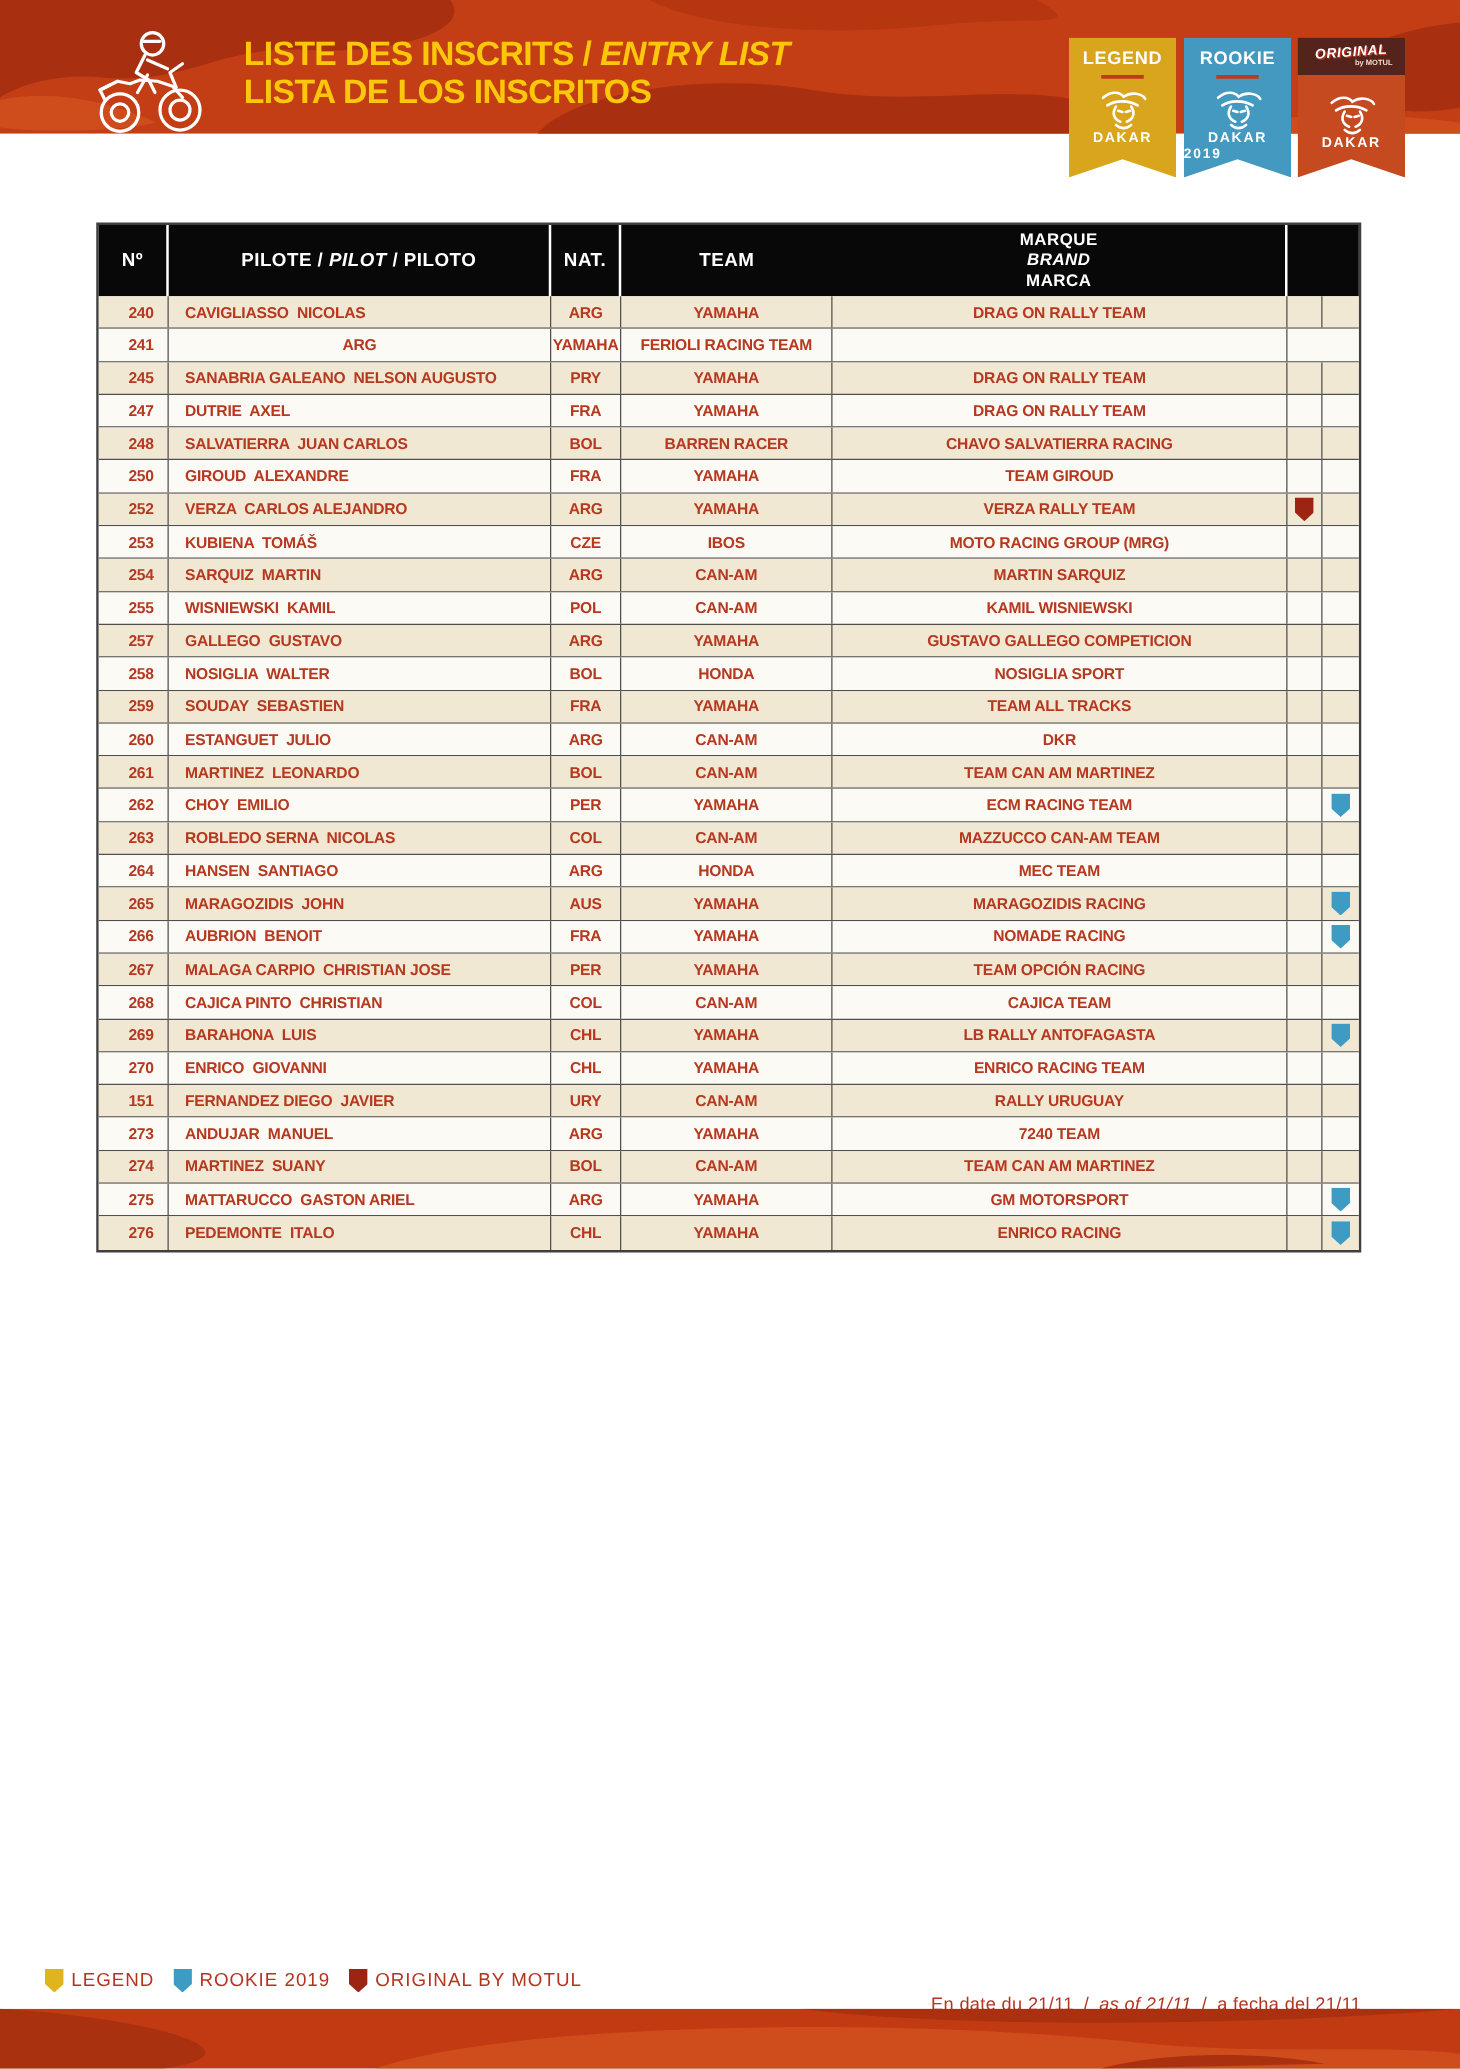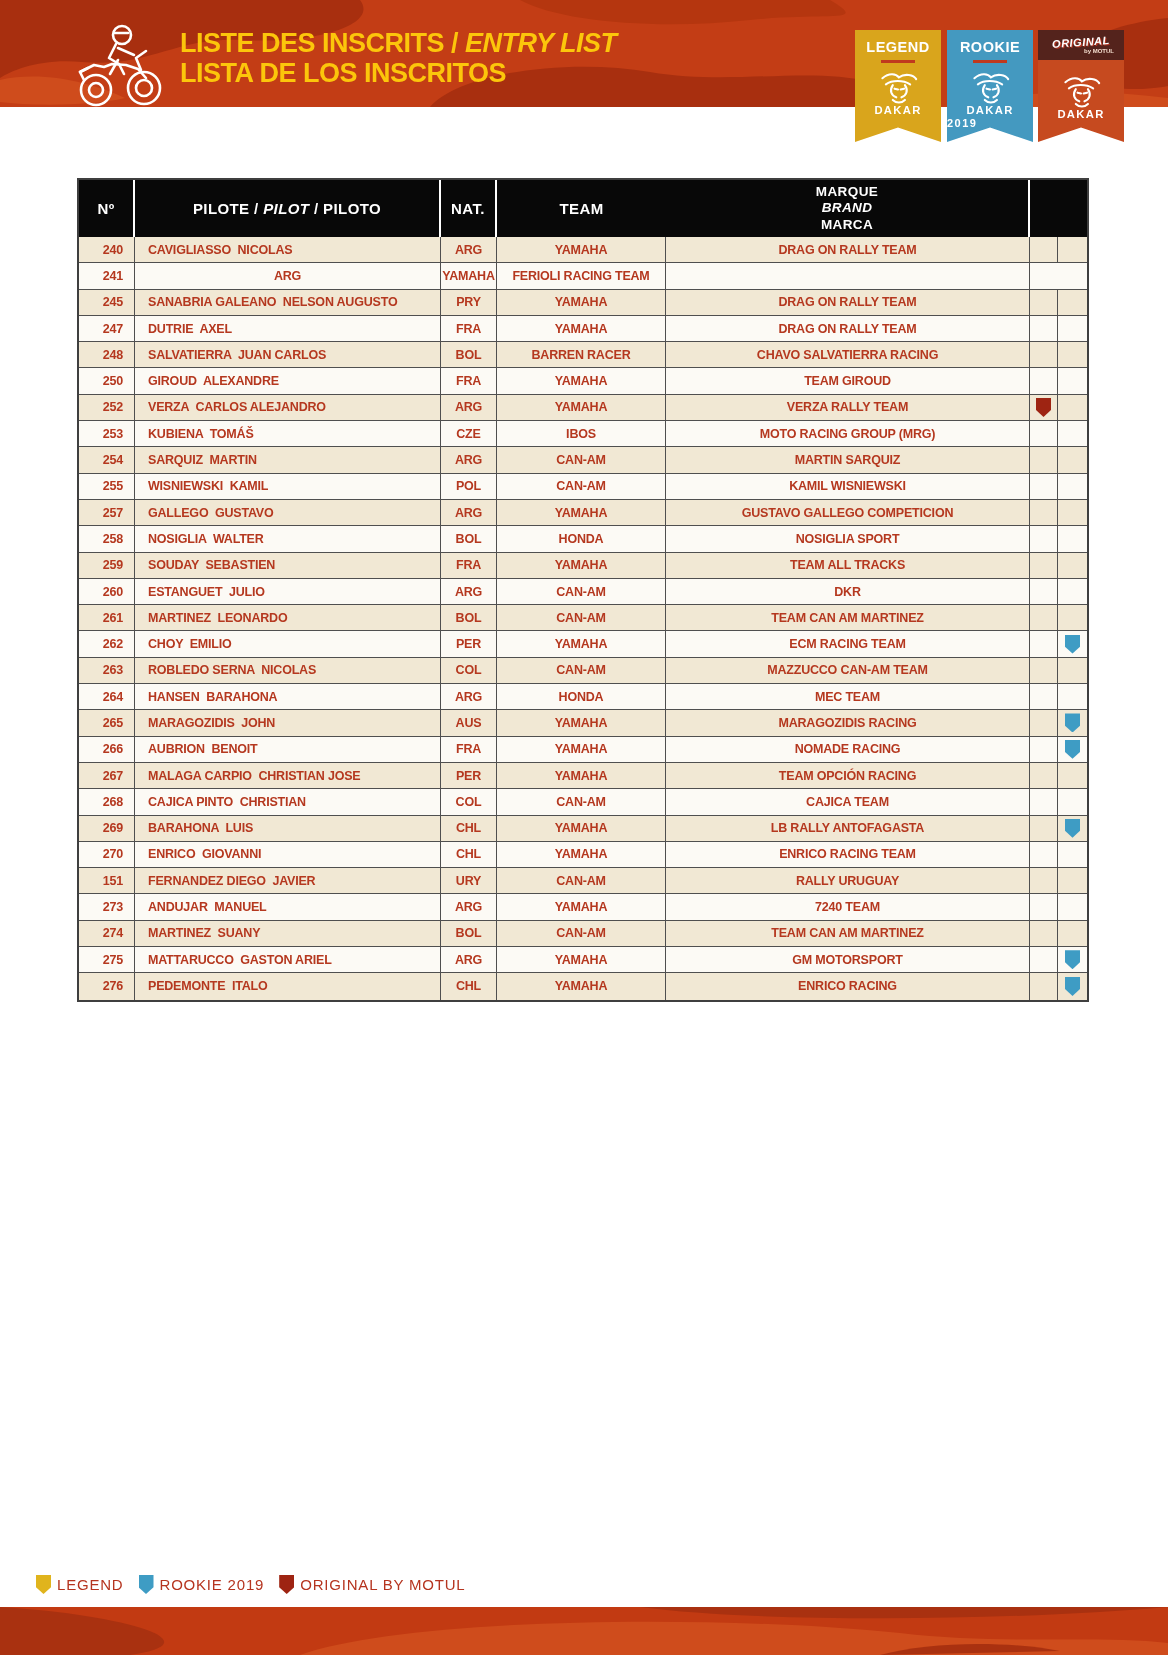"LISTE DES INSCRITS / ENTRY" .title-block { left: 180px -> 195px }
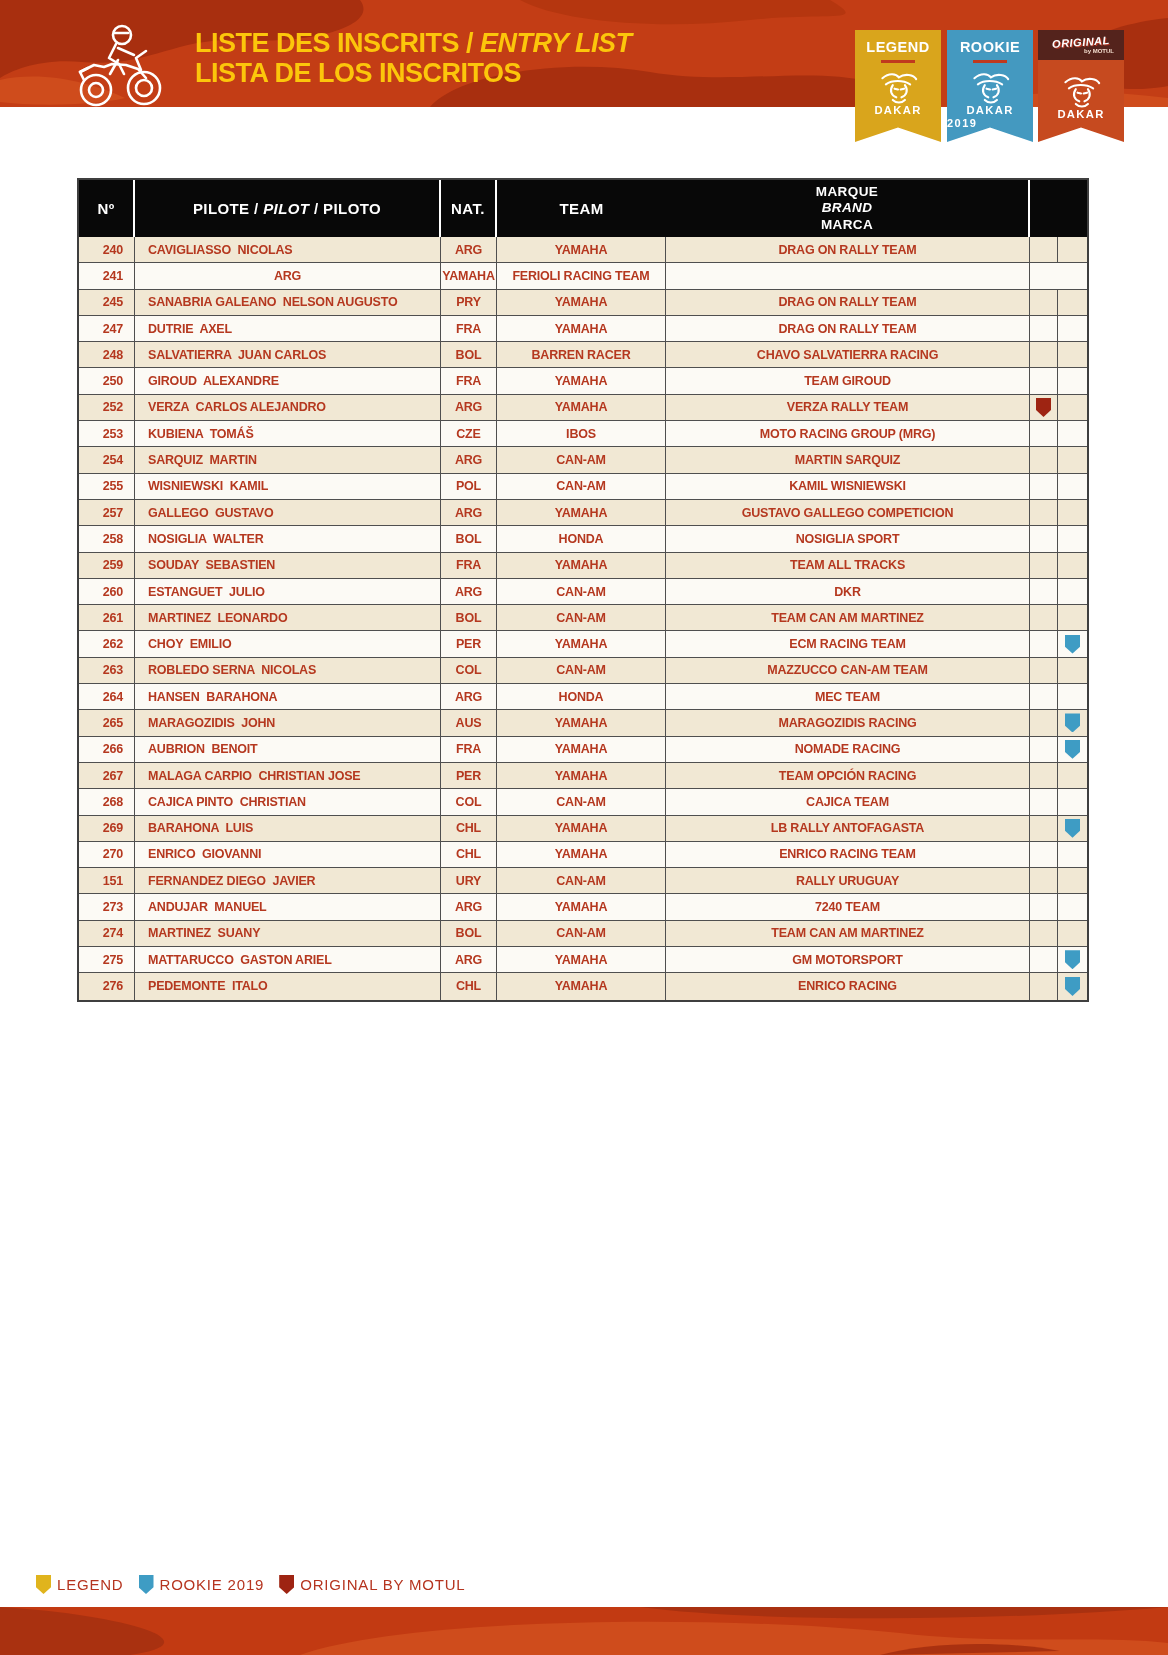"HANSEN BARAHONA" div.cell { text: BARAHONA -> SANTIAGO }
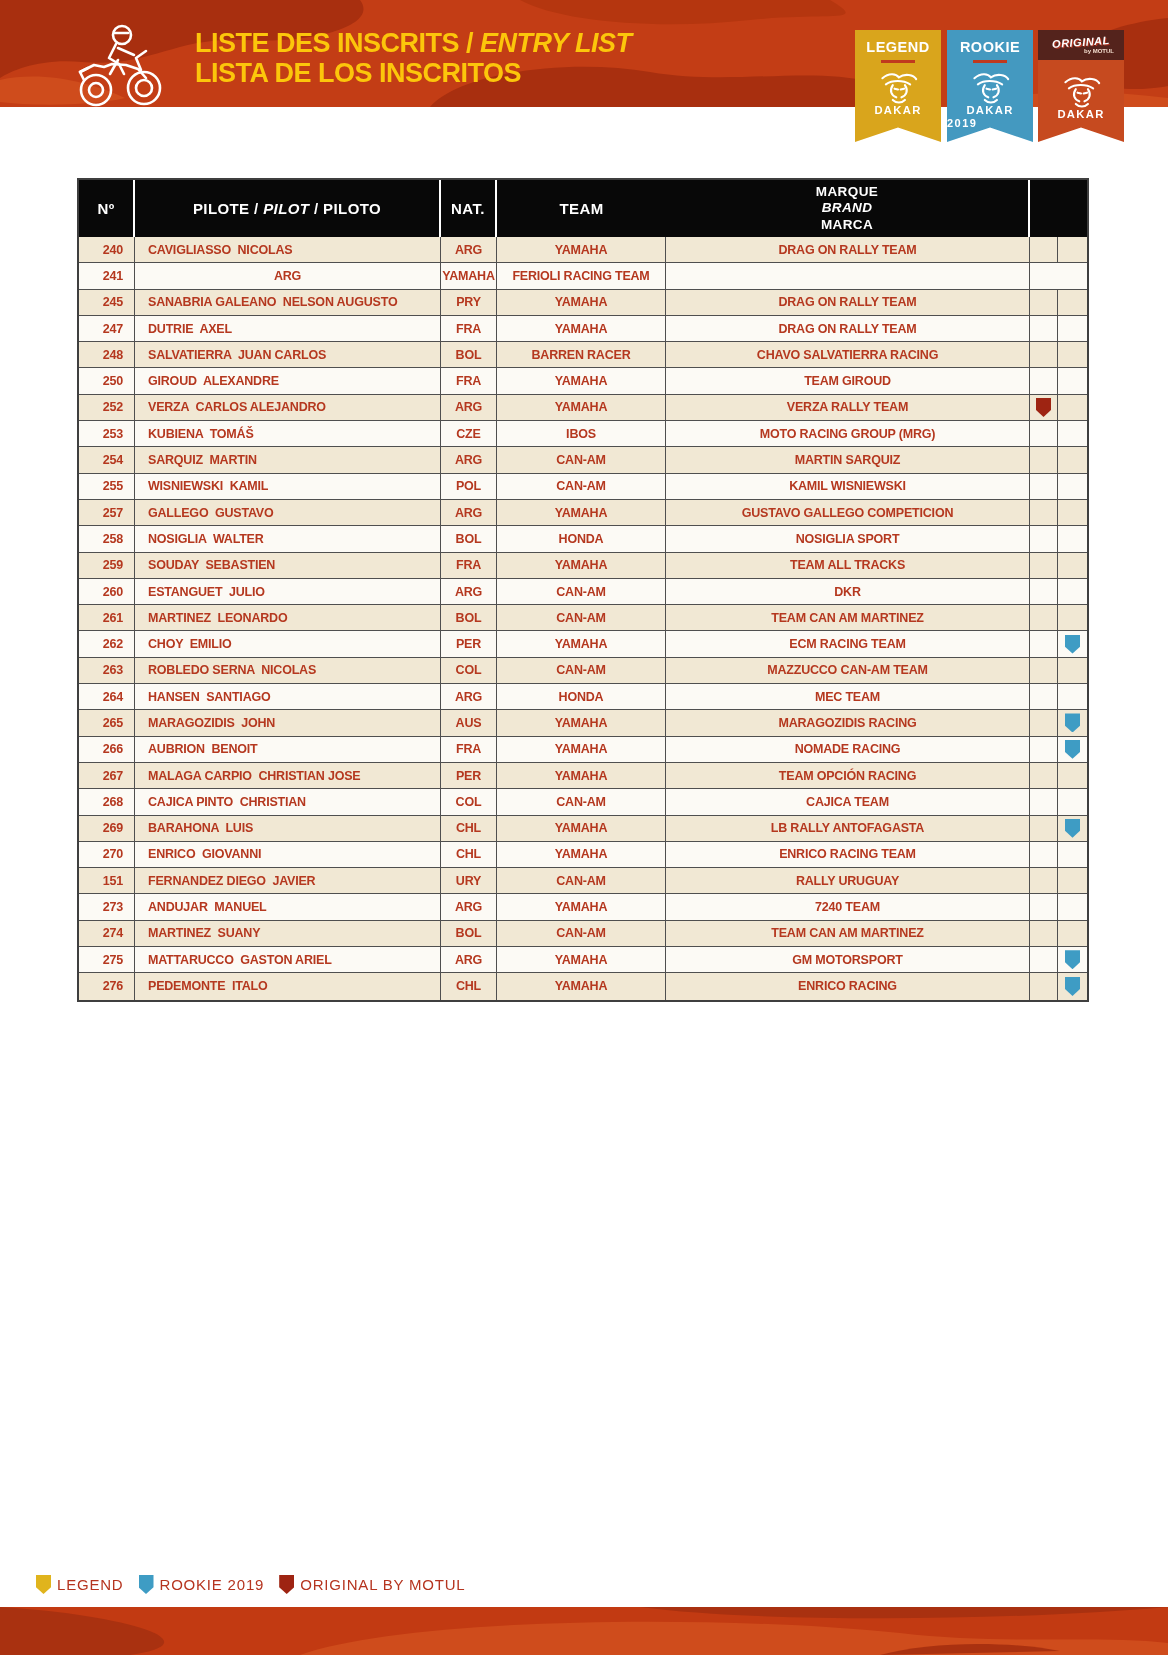"En date du 21/11 /" div.date-row { html: none -> <div> <span>En date du 21/11</span><span>/</span><span>as of 21/11</span><span>/</span><span>a fecha del 21/11</span> </div> }
